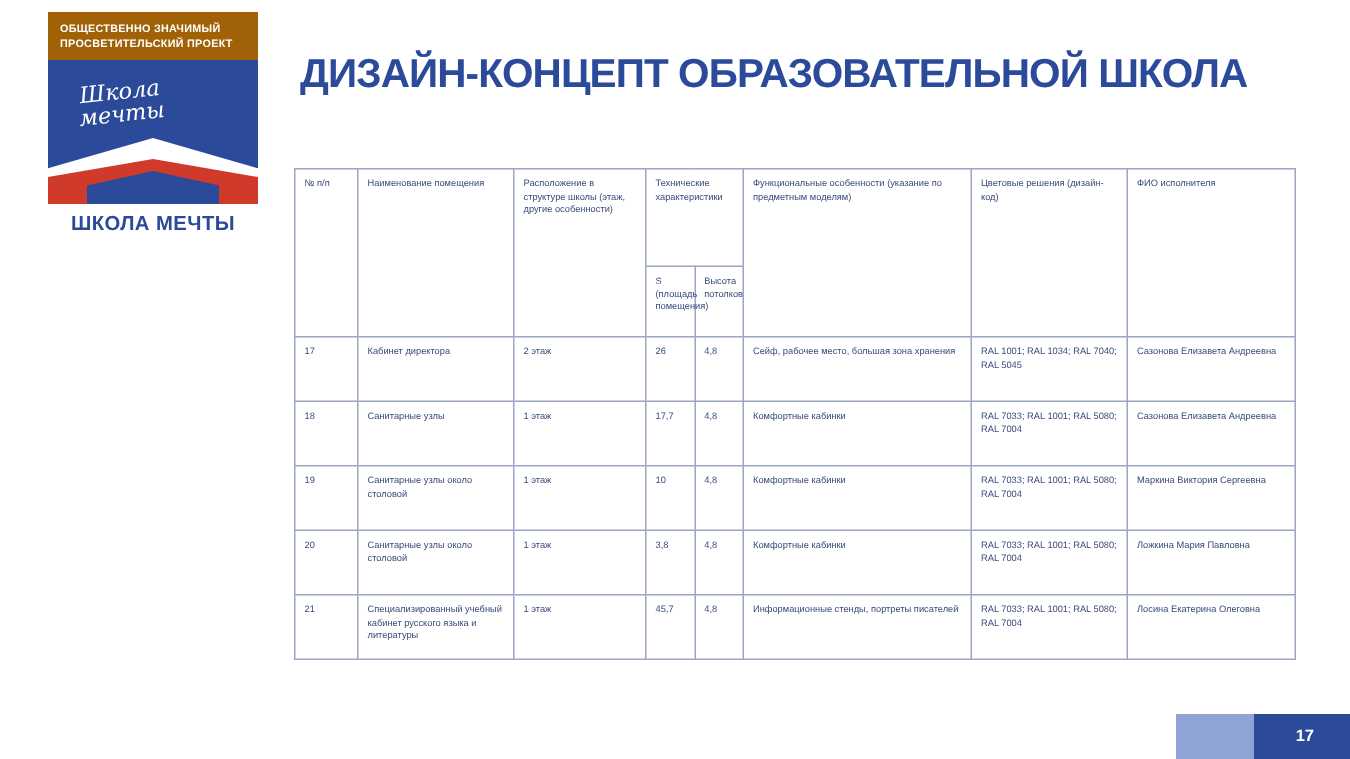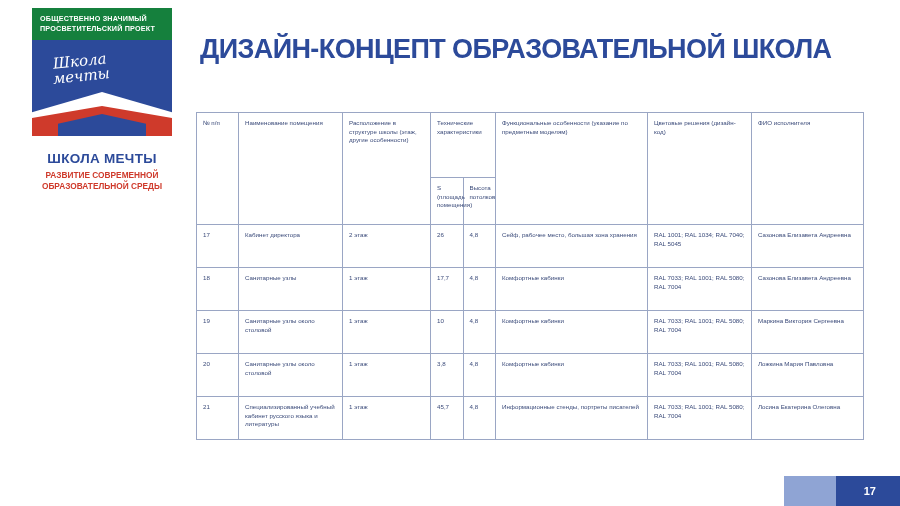"ОБЩЕСТВЕННО ЗНАЧИМЫЙ" .logo-banner { background: #15803d -> #a16207 }
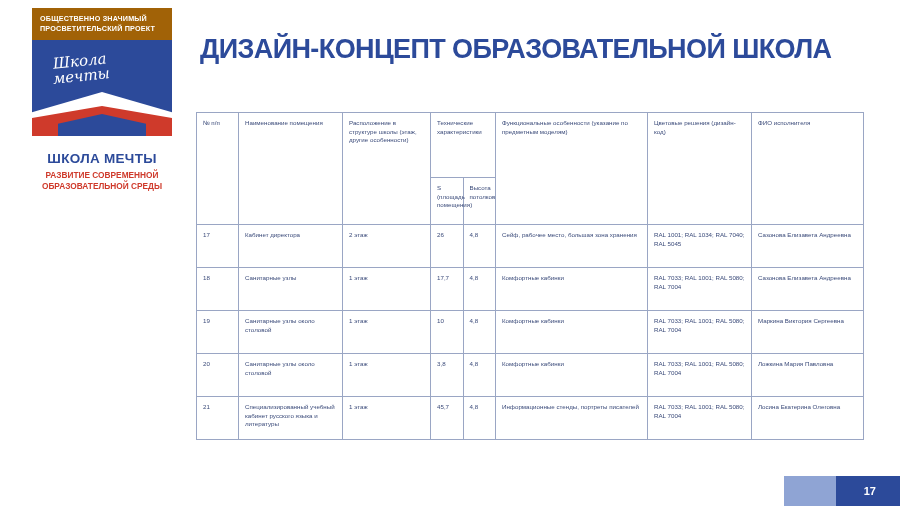"ШКОЛА МЕЧТЫ" .logo-title { margin-top: 15px -> 5px }
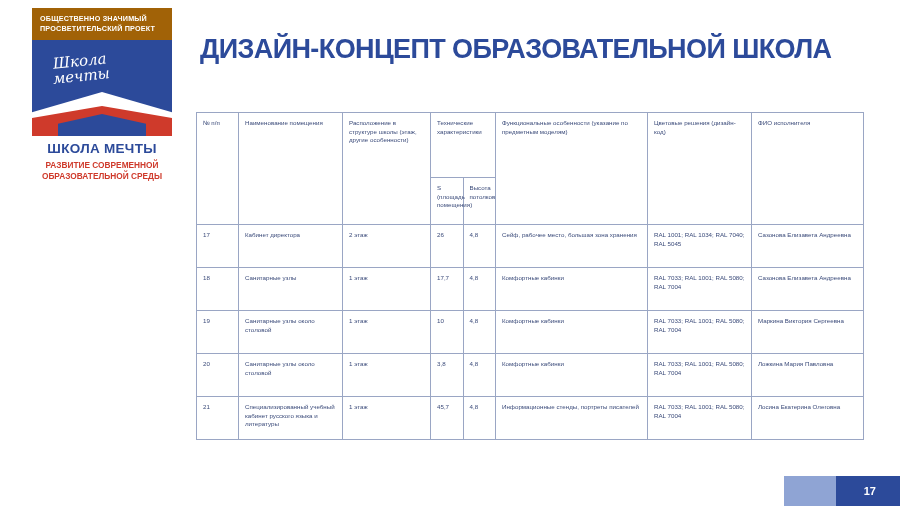"РАЗВИТИЕ СОВРЕМЕННОЙ" div.logo-sub { html: <div> <div>РАЗВИТИЕ СОВРЕМЕННОЙ</div> <div>ОБРАЗОВАТЕЛЬНОЙ СРЕДЫ</div> </div> -> none }
